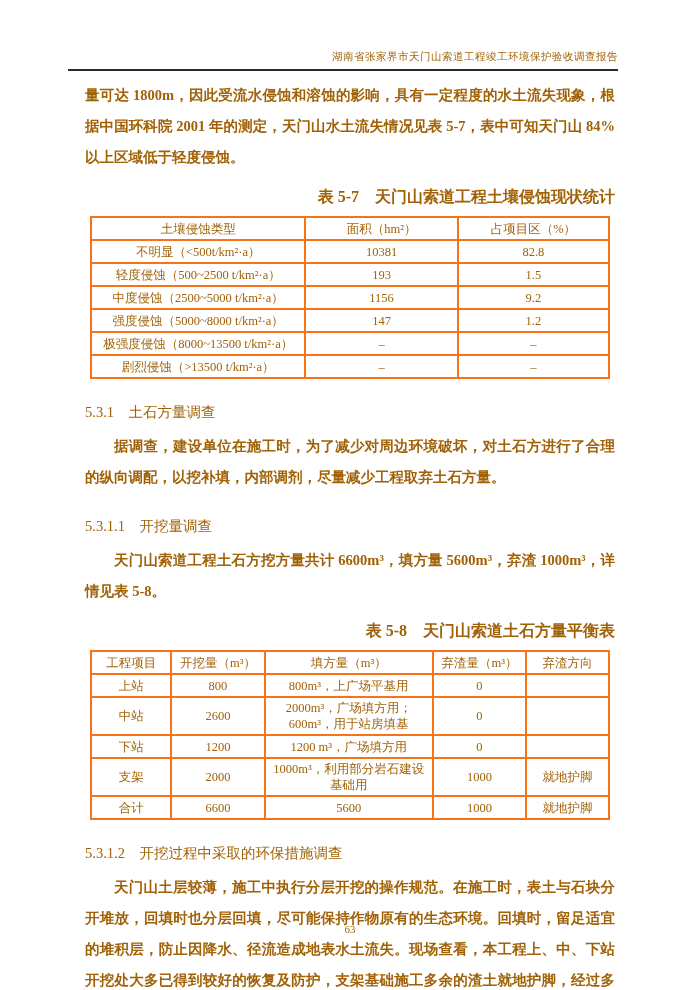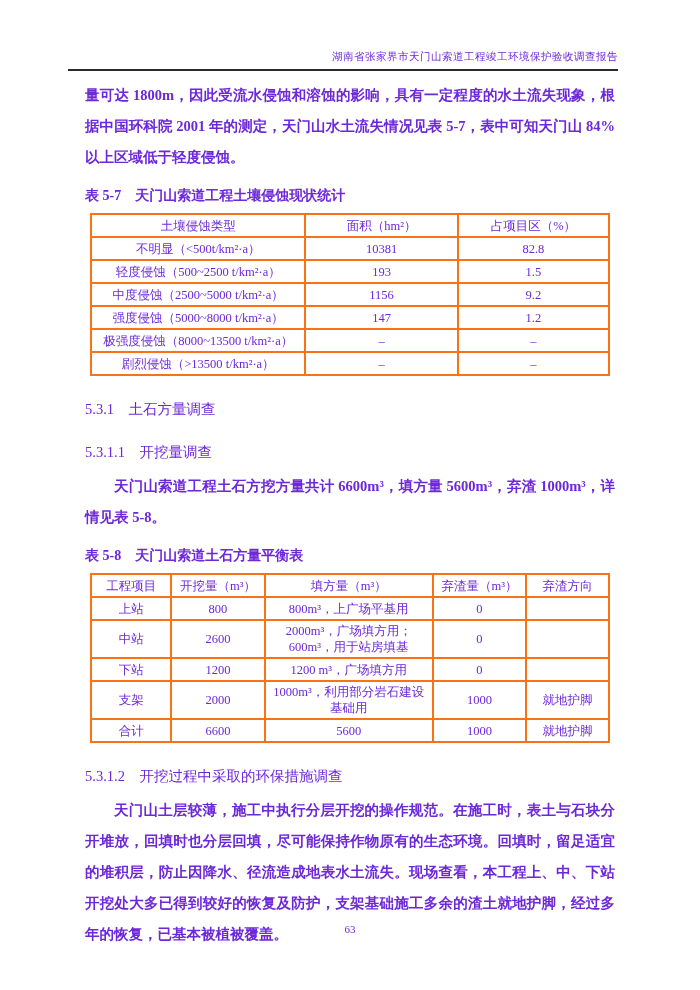"湖南省张家界市天门山索道工程竣工环境保护验收调查报告" .page { color: #6d28d9 -> #a16207 }
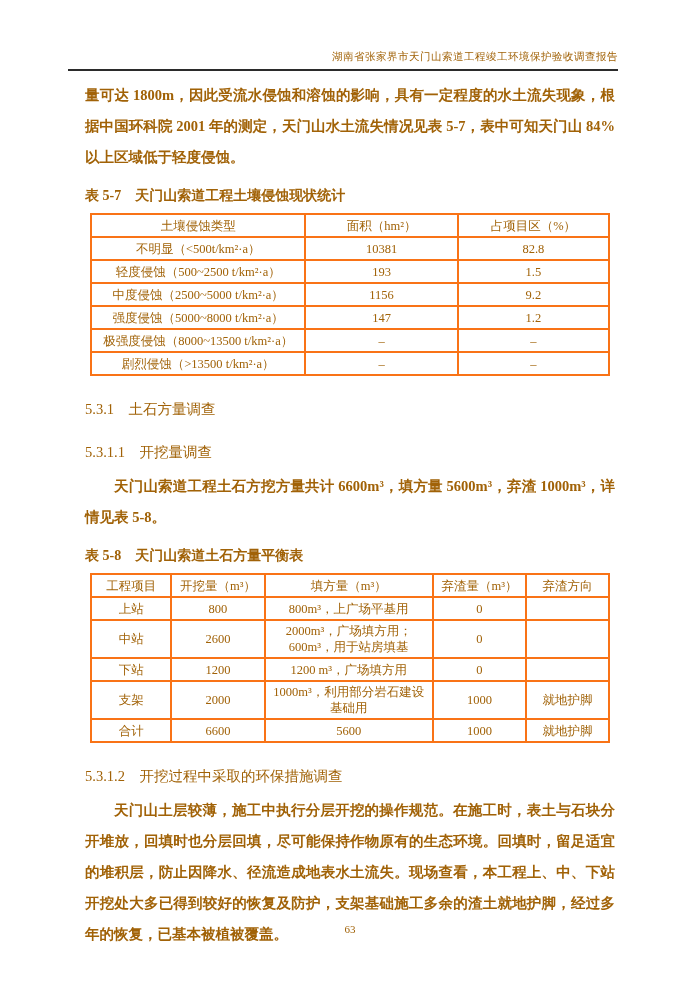"表 5-7 天门山索道工程土壤侵蚀现状统计" .caption { font-size: 14px -> 16px; text-align: left -> right }
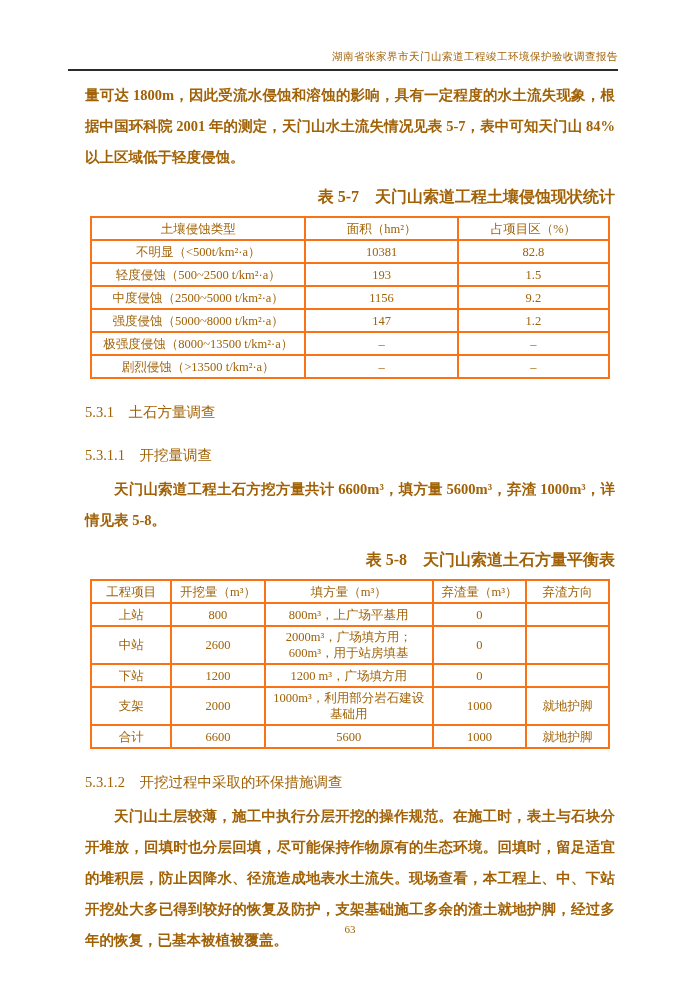"据调查，建设单位在施工时，为了减少对周边环境破坏，对土石方进行了合理的纵向调配，" p.para { html: none -> <p>据调查，建设单位在施工时，为了减少对周边环境破坏，对土石方进行了合理的纵向调配，以挖补填，内部调剂，尽量减少工程取弃土石方量。</p> }
